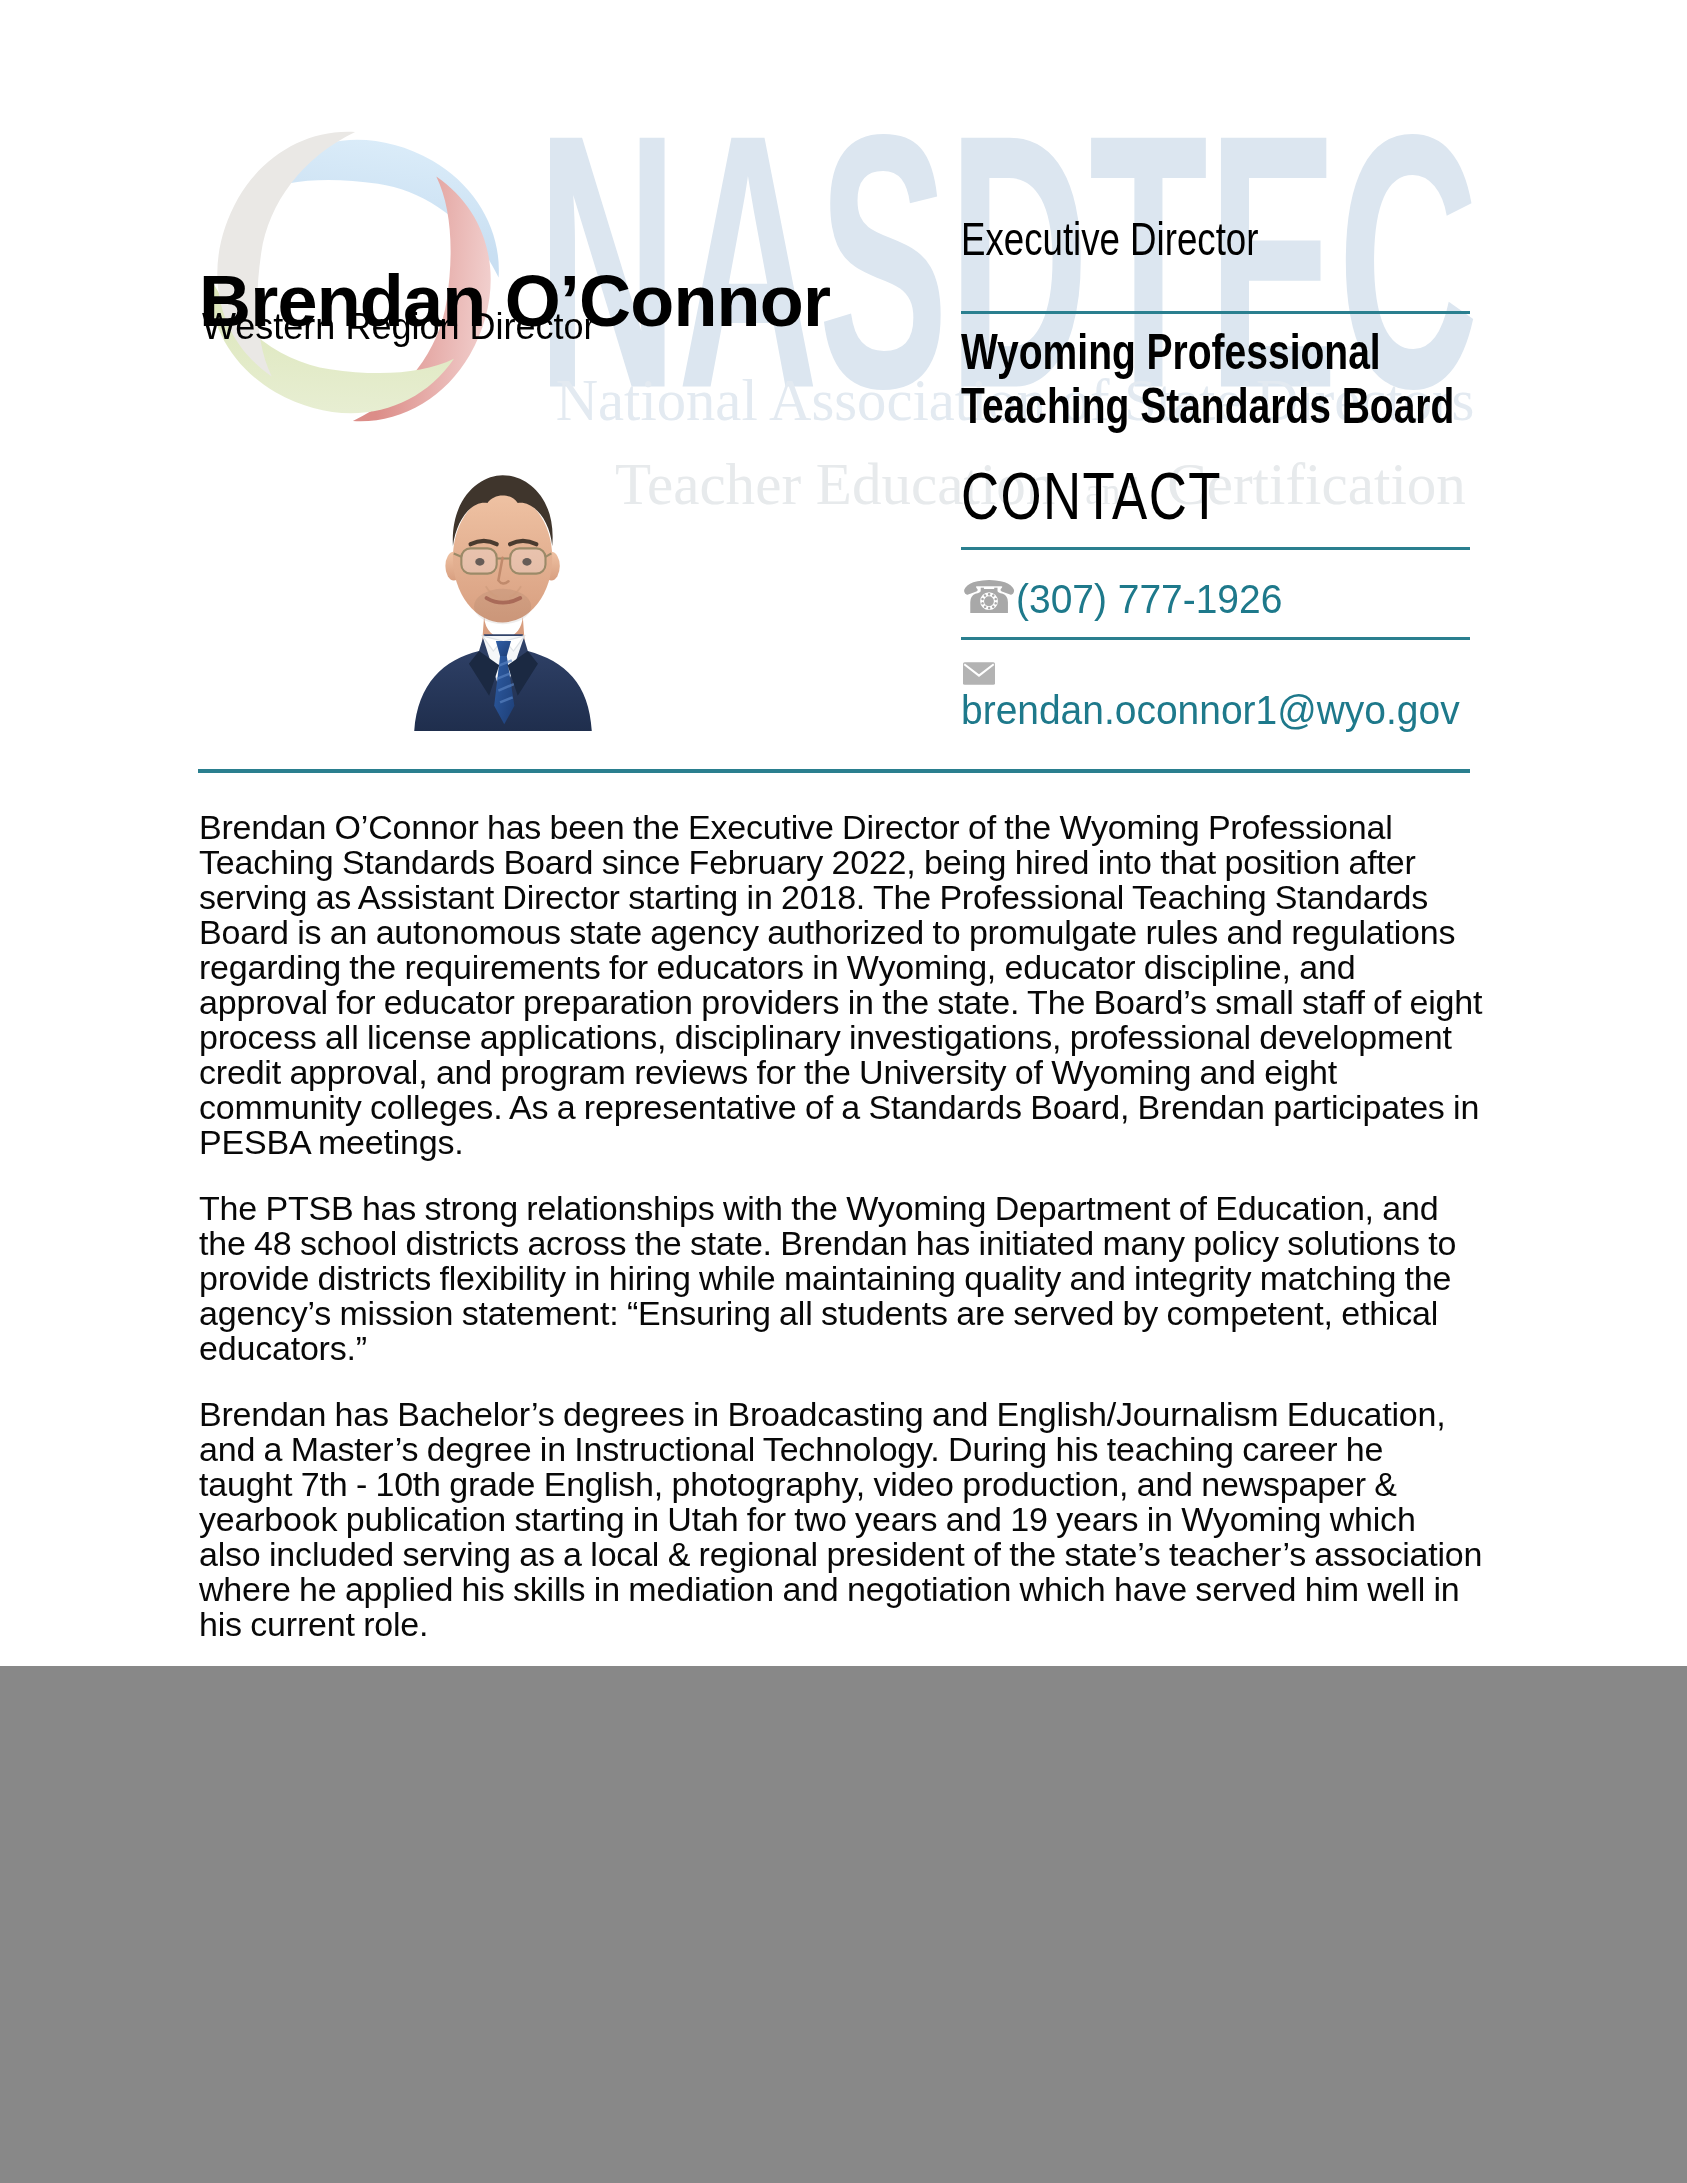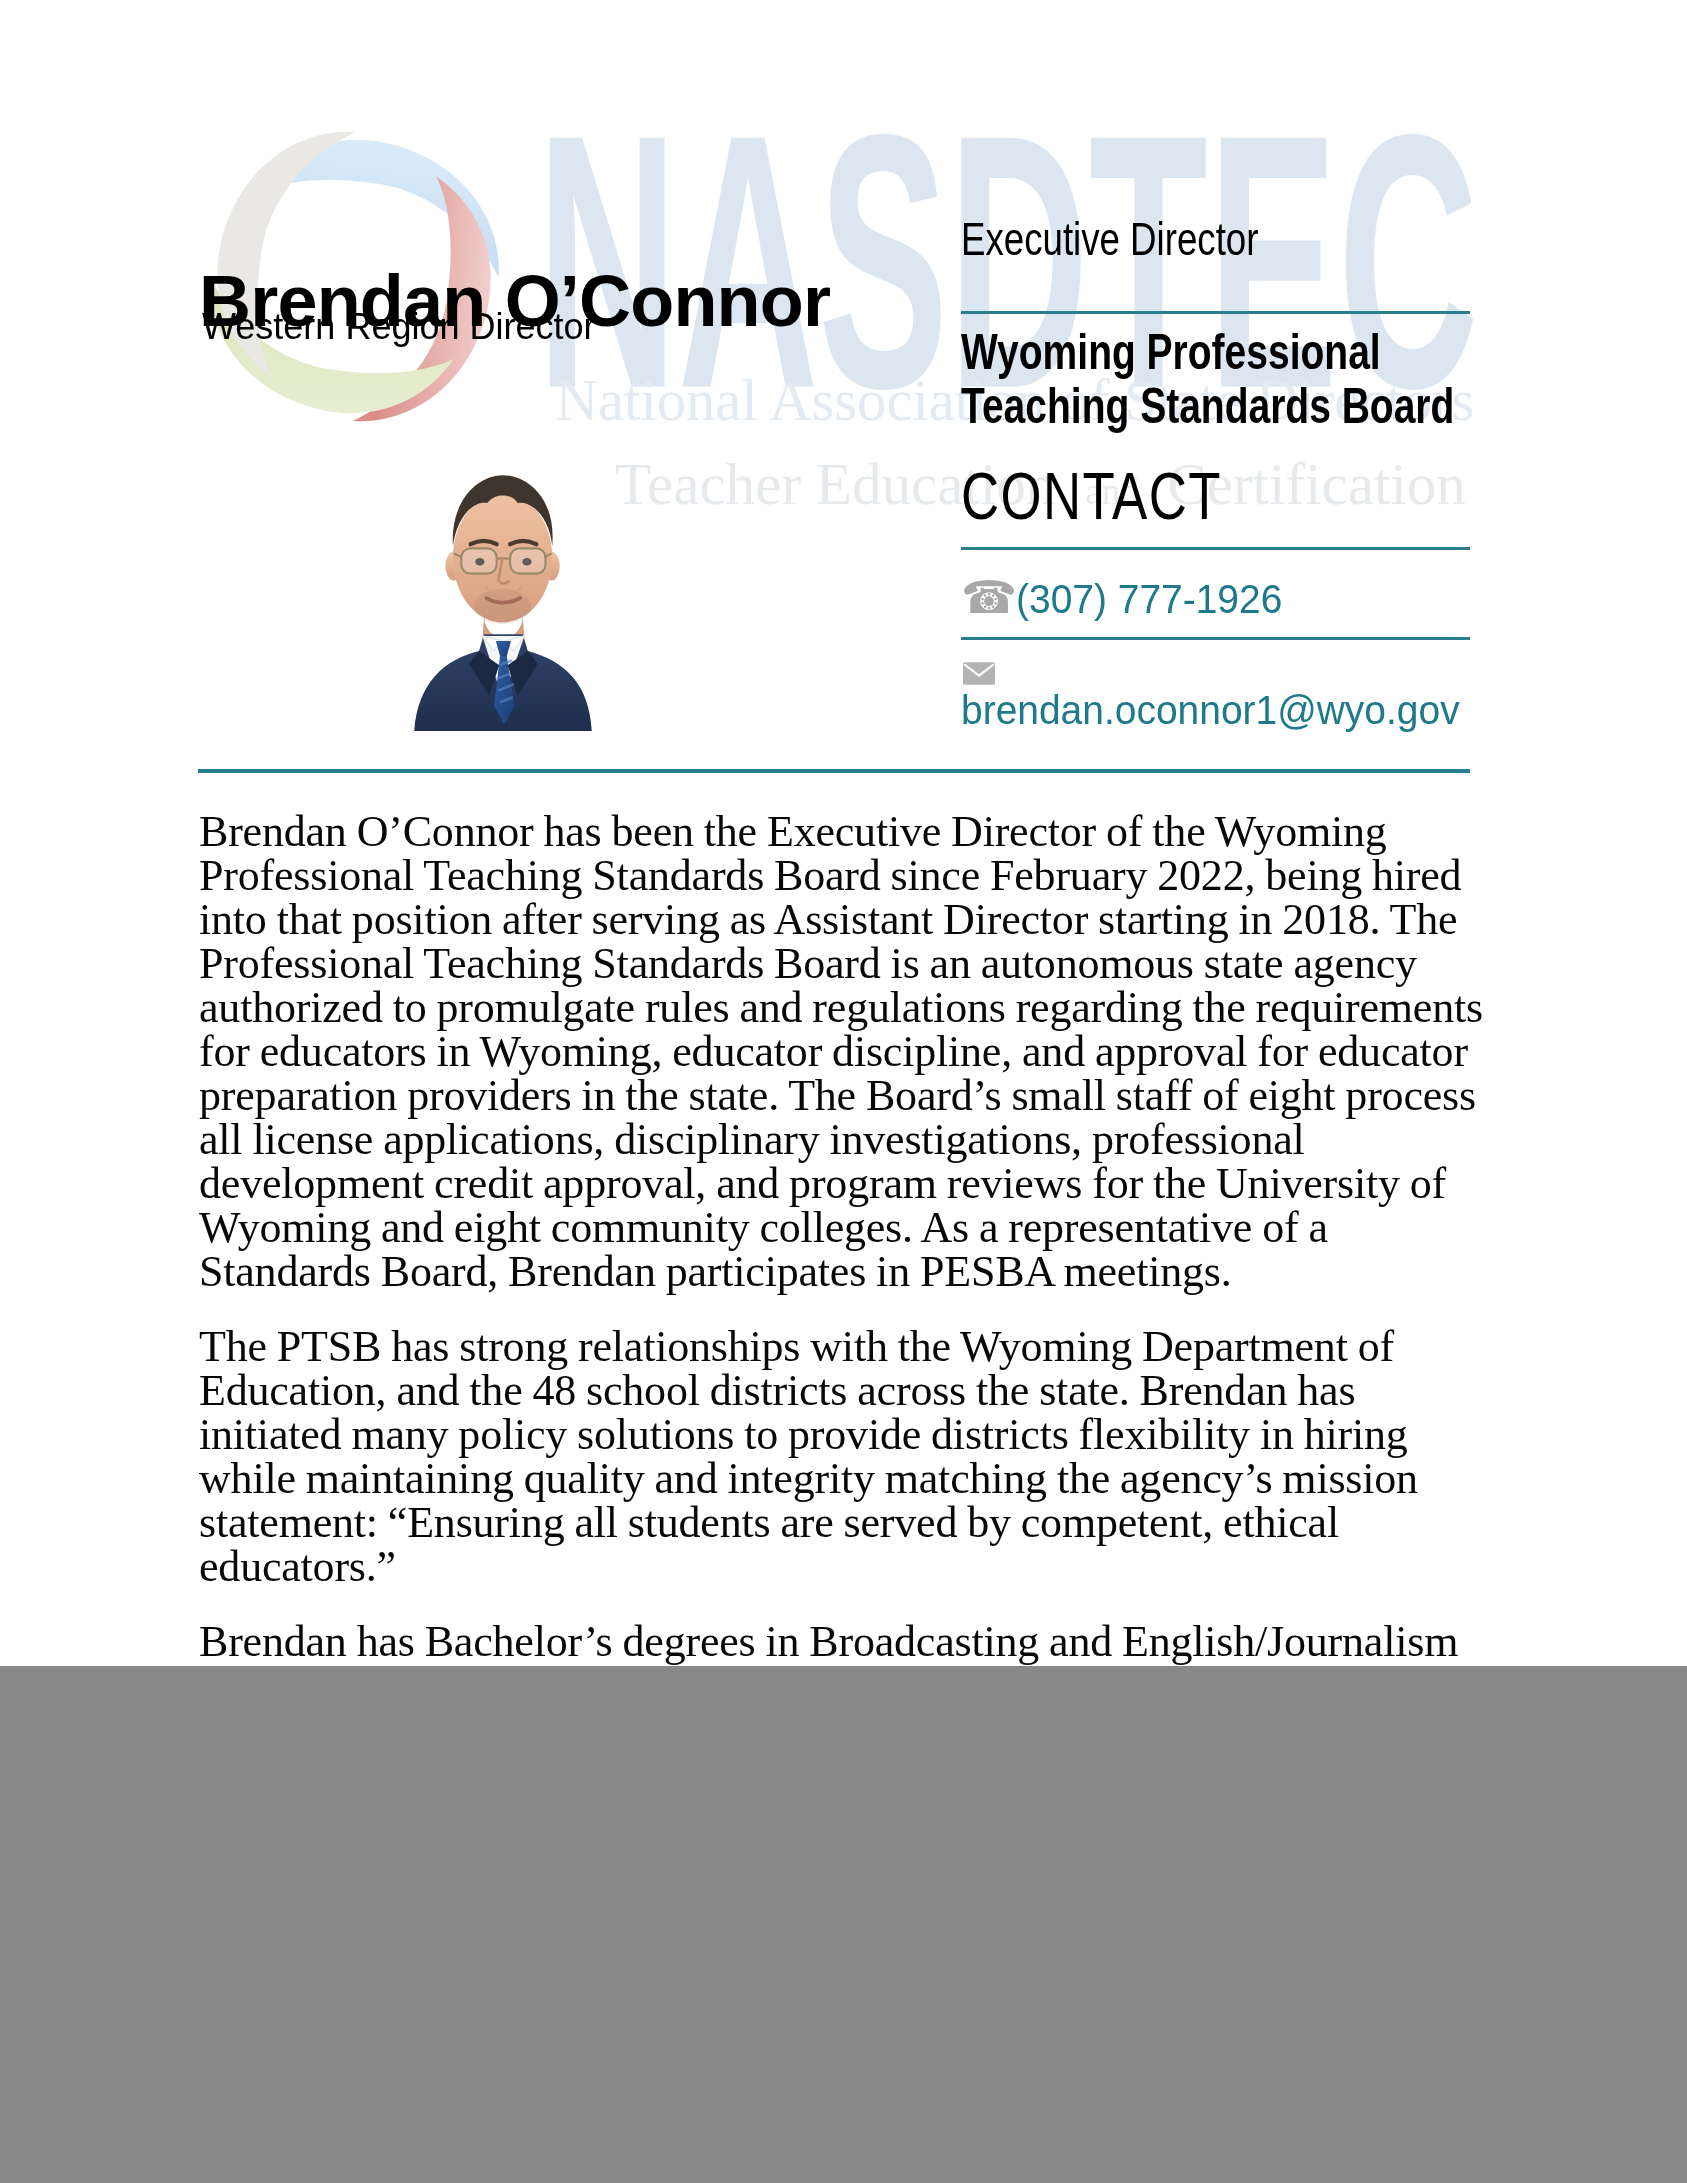"Brendan O’Connor has been the" .bio p { font-family: Liberation Serif, serif -> none; font-size: 44px -> 34px; line-height: 44px -> 35px }
